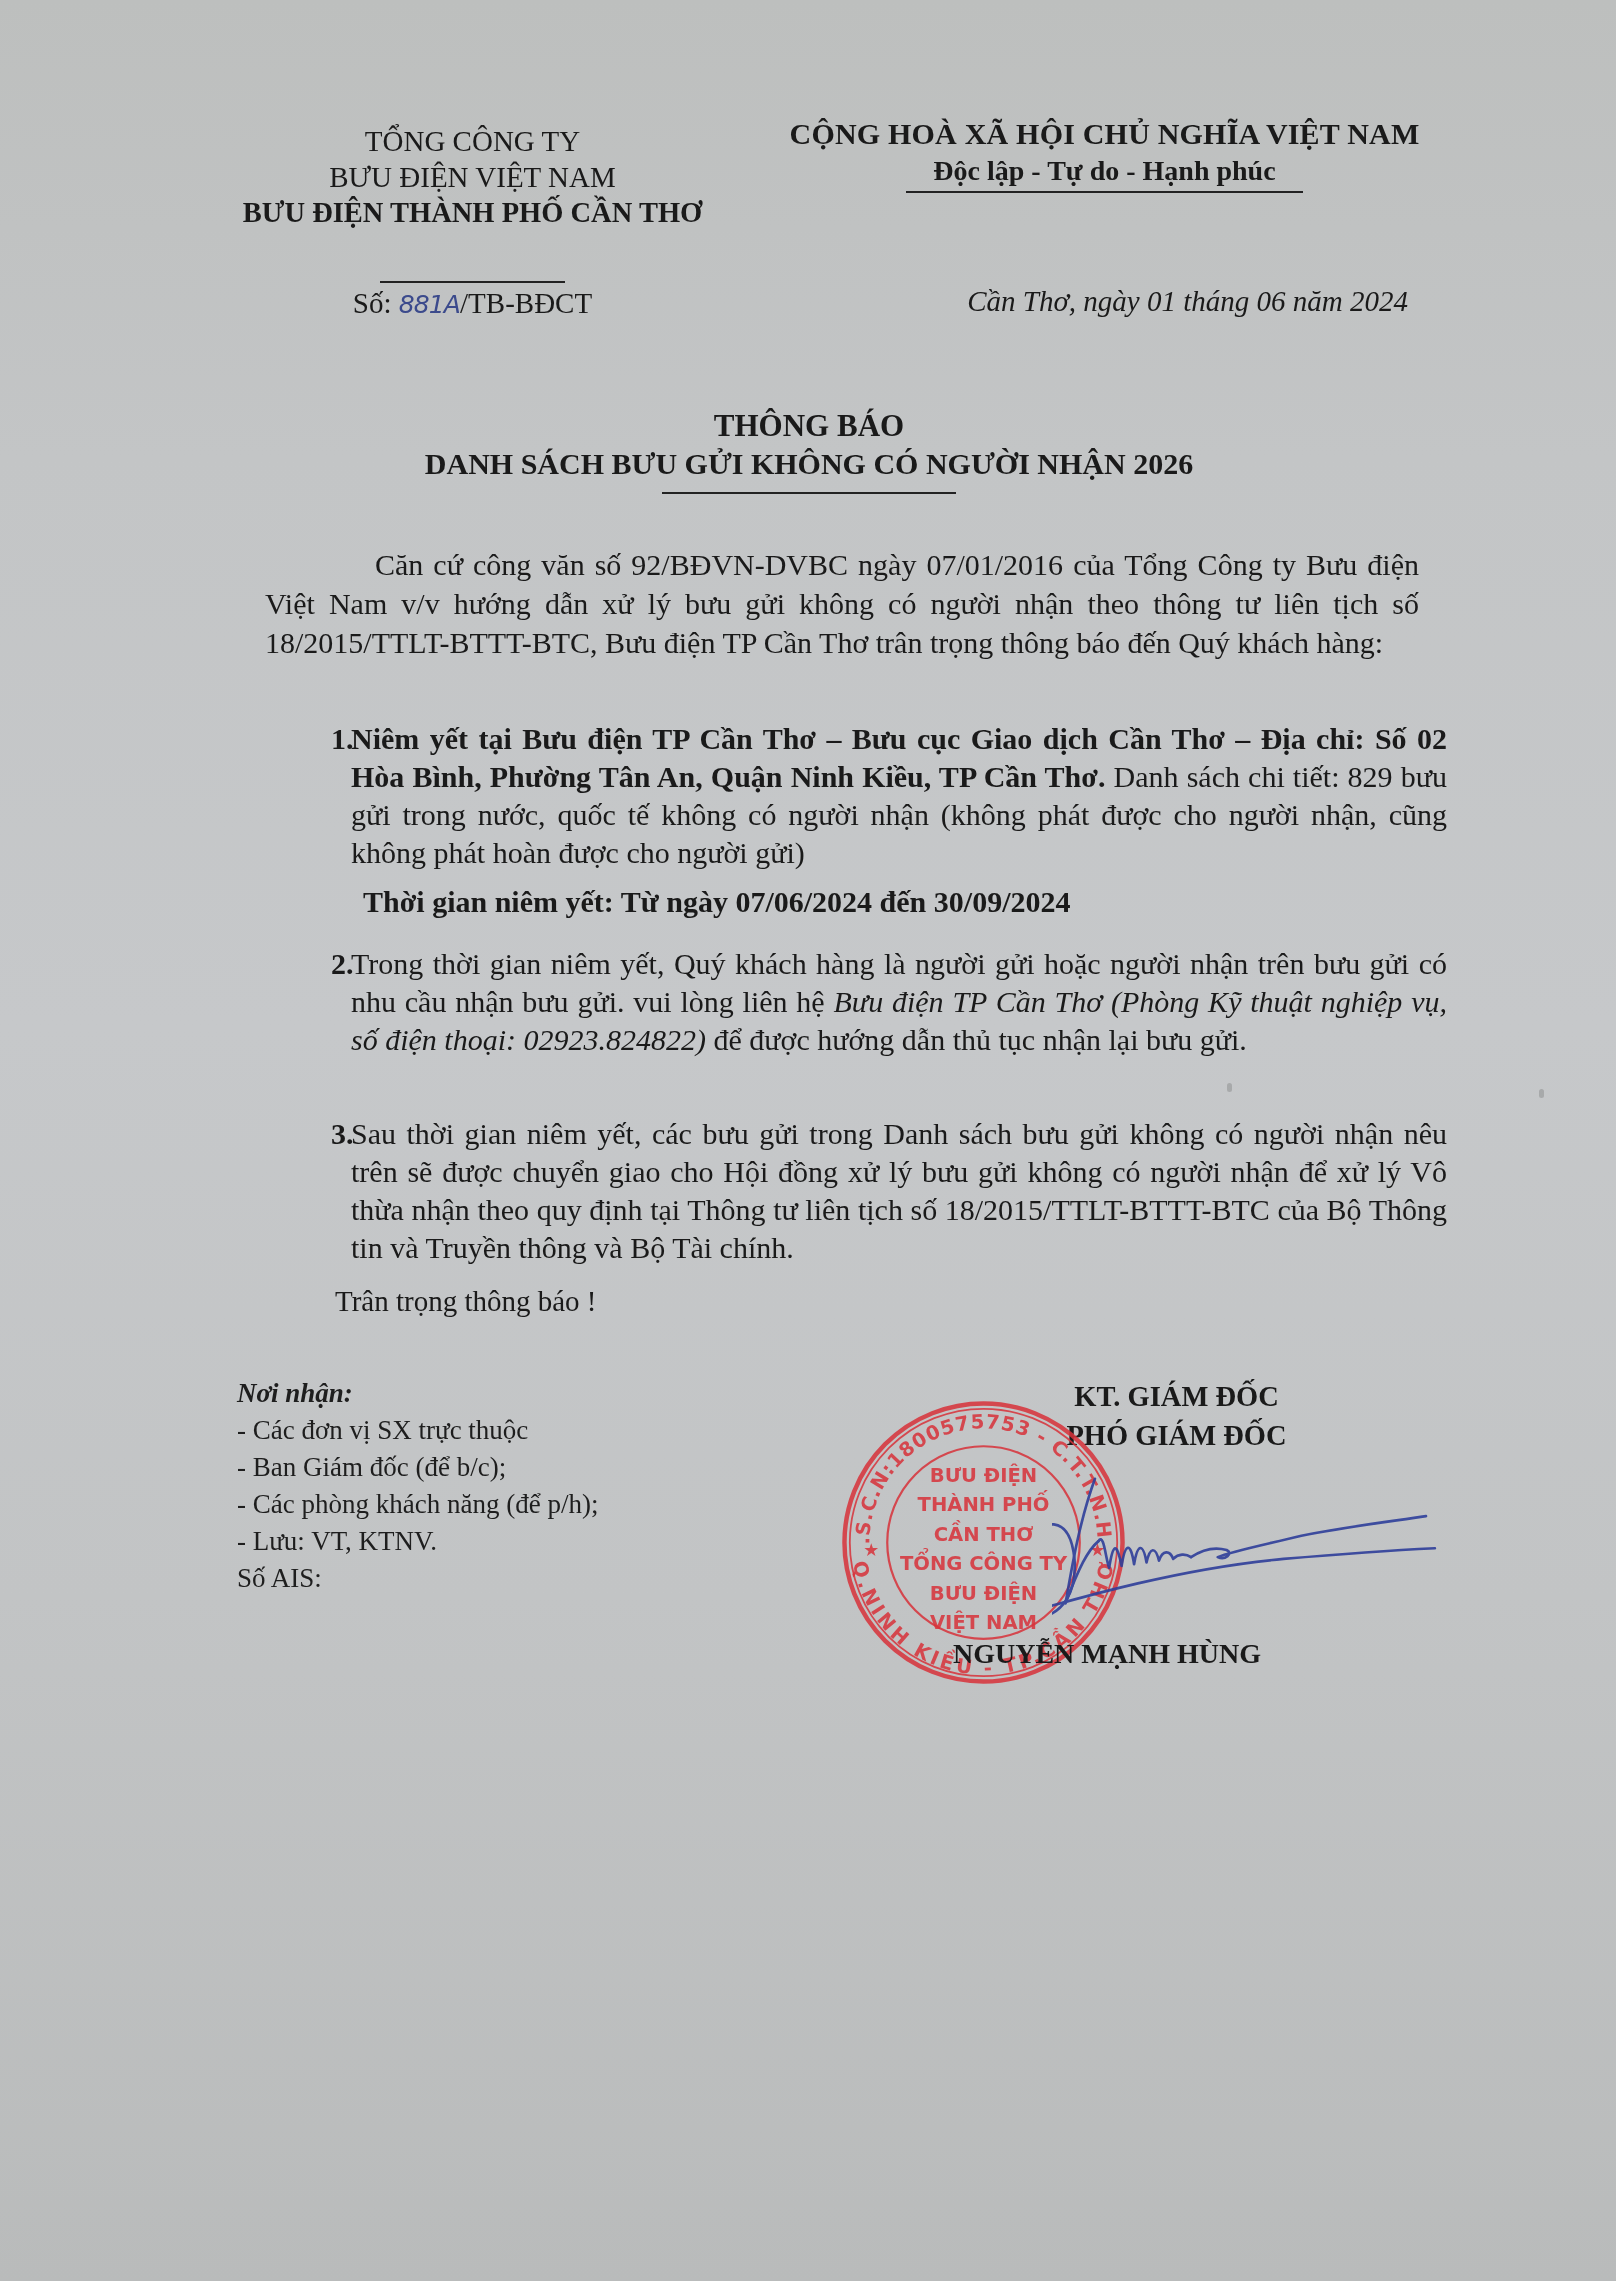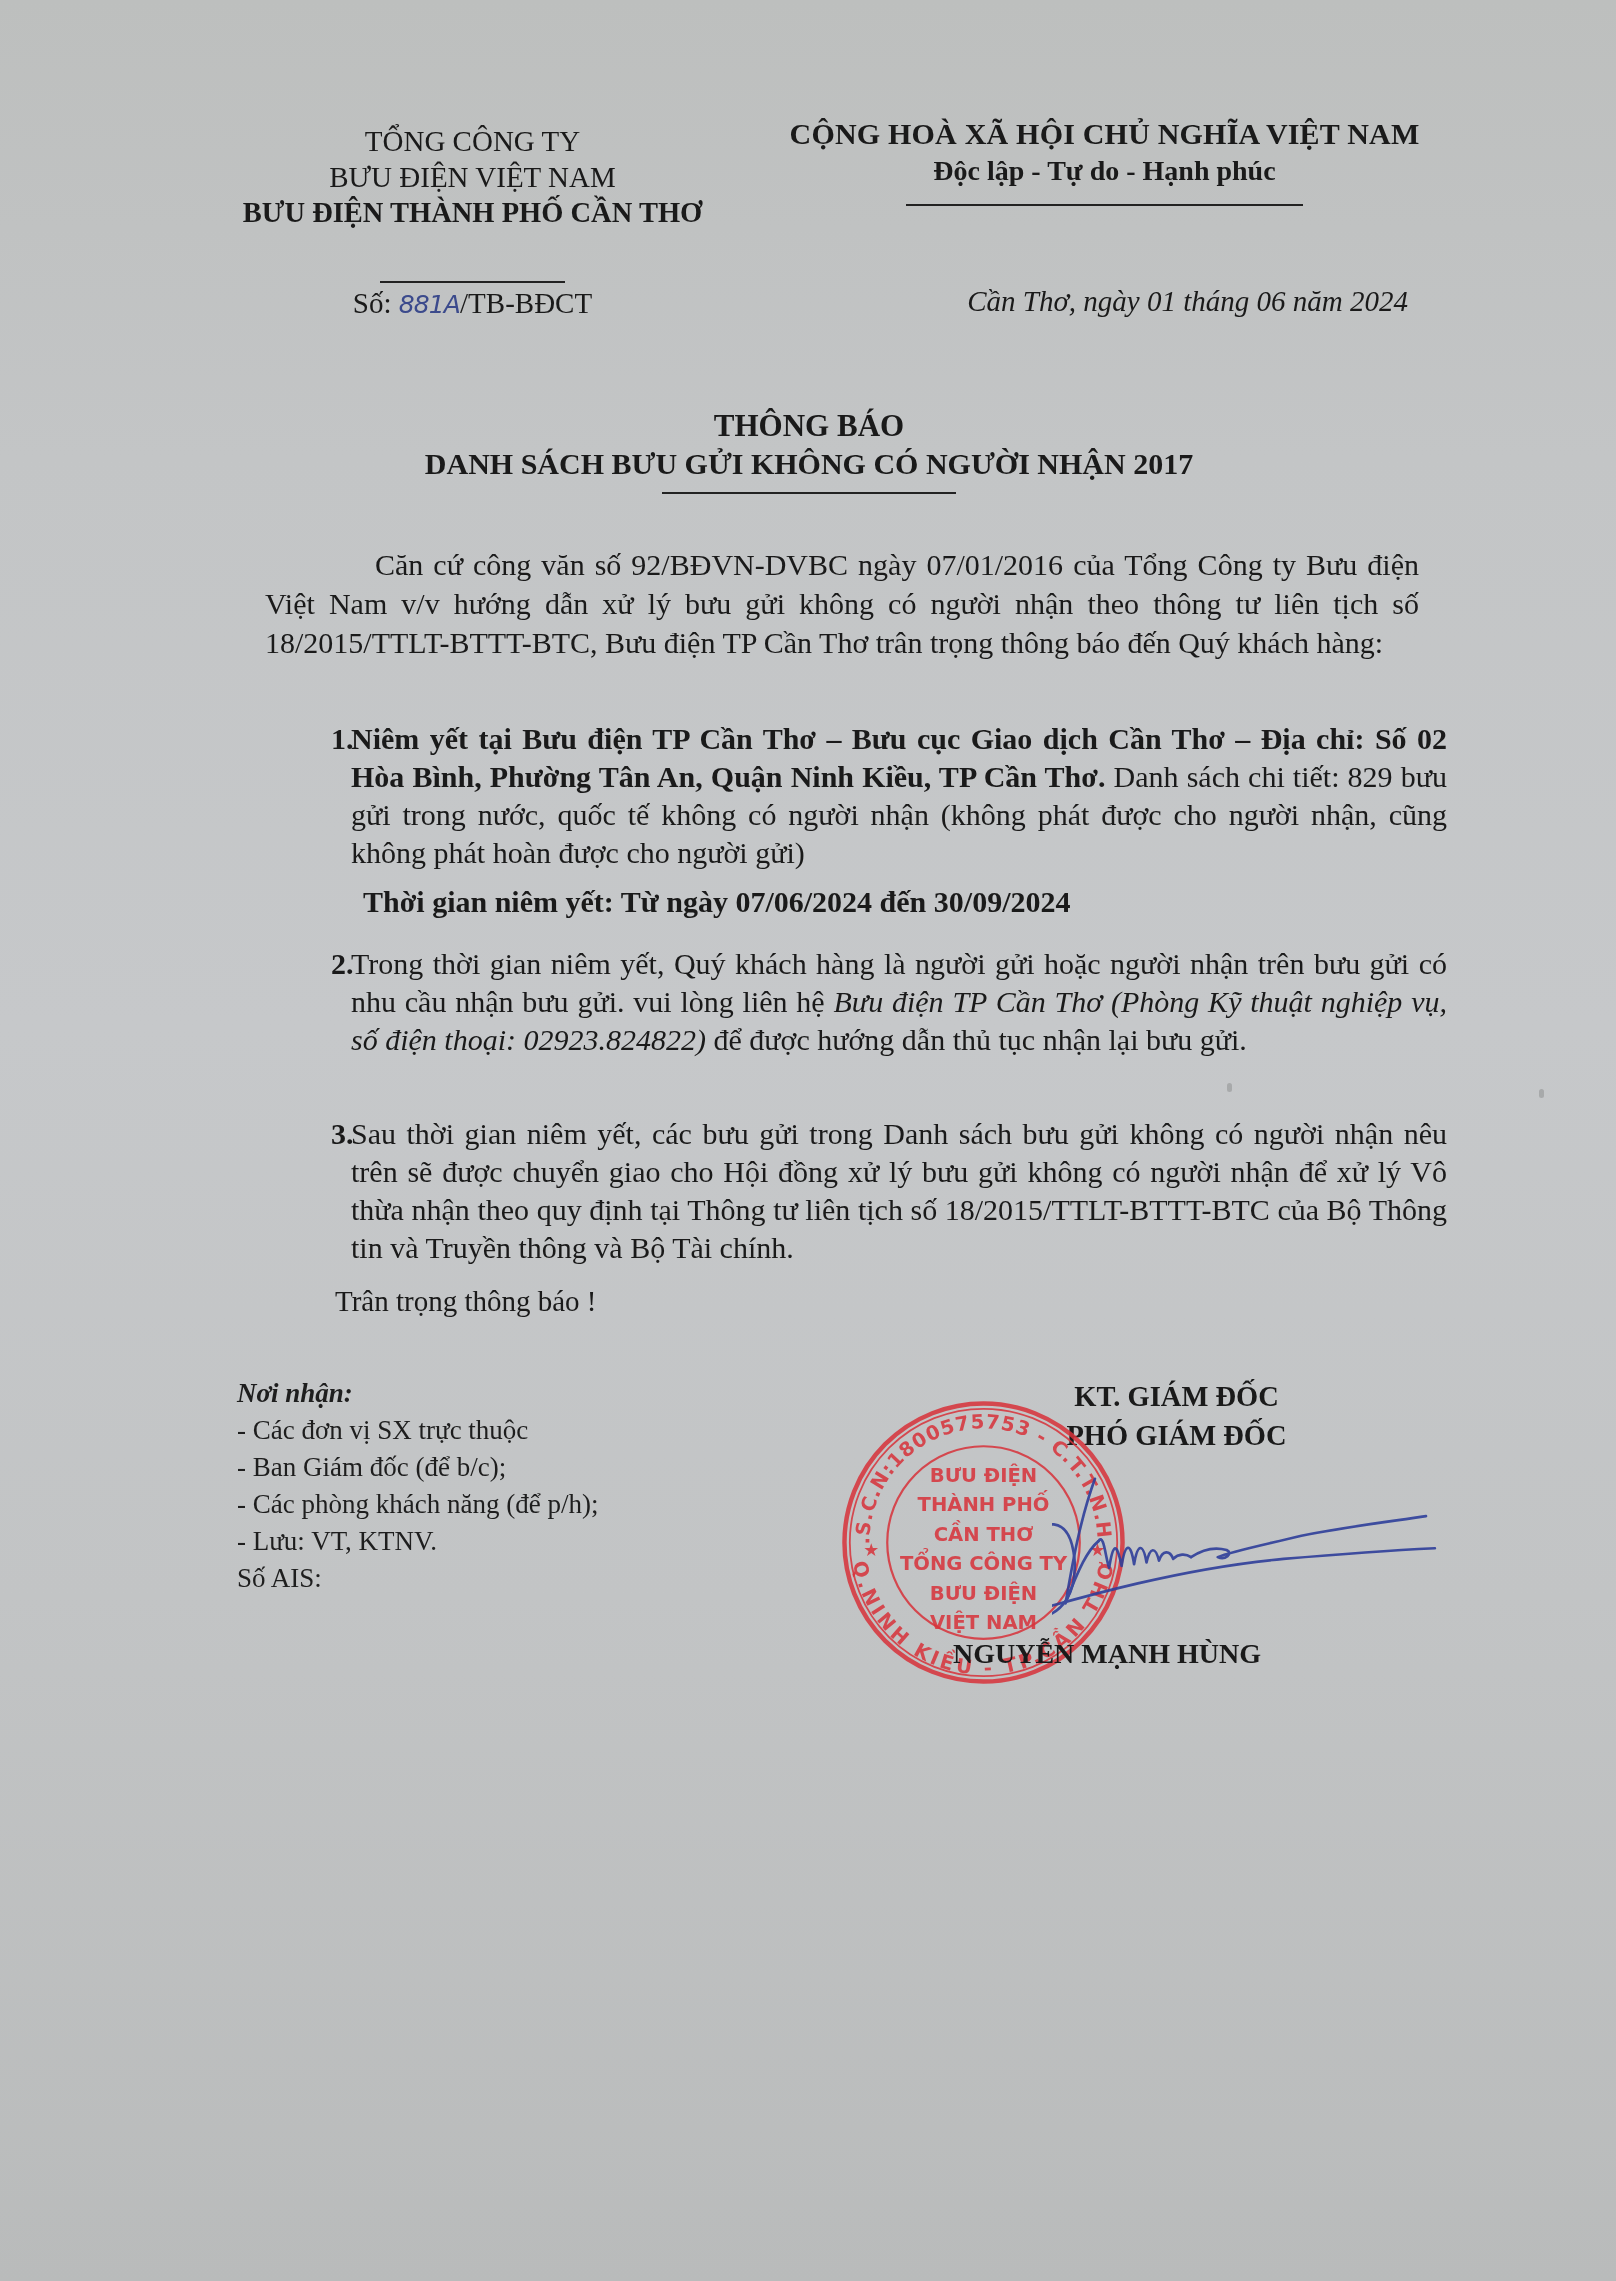"Độc lập - Tự do" .hdr-right .motto { padding-bottom: 15px -> 2px }
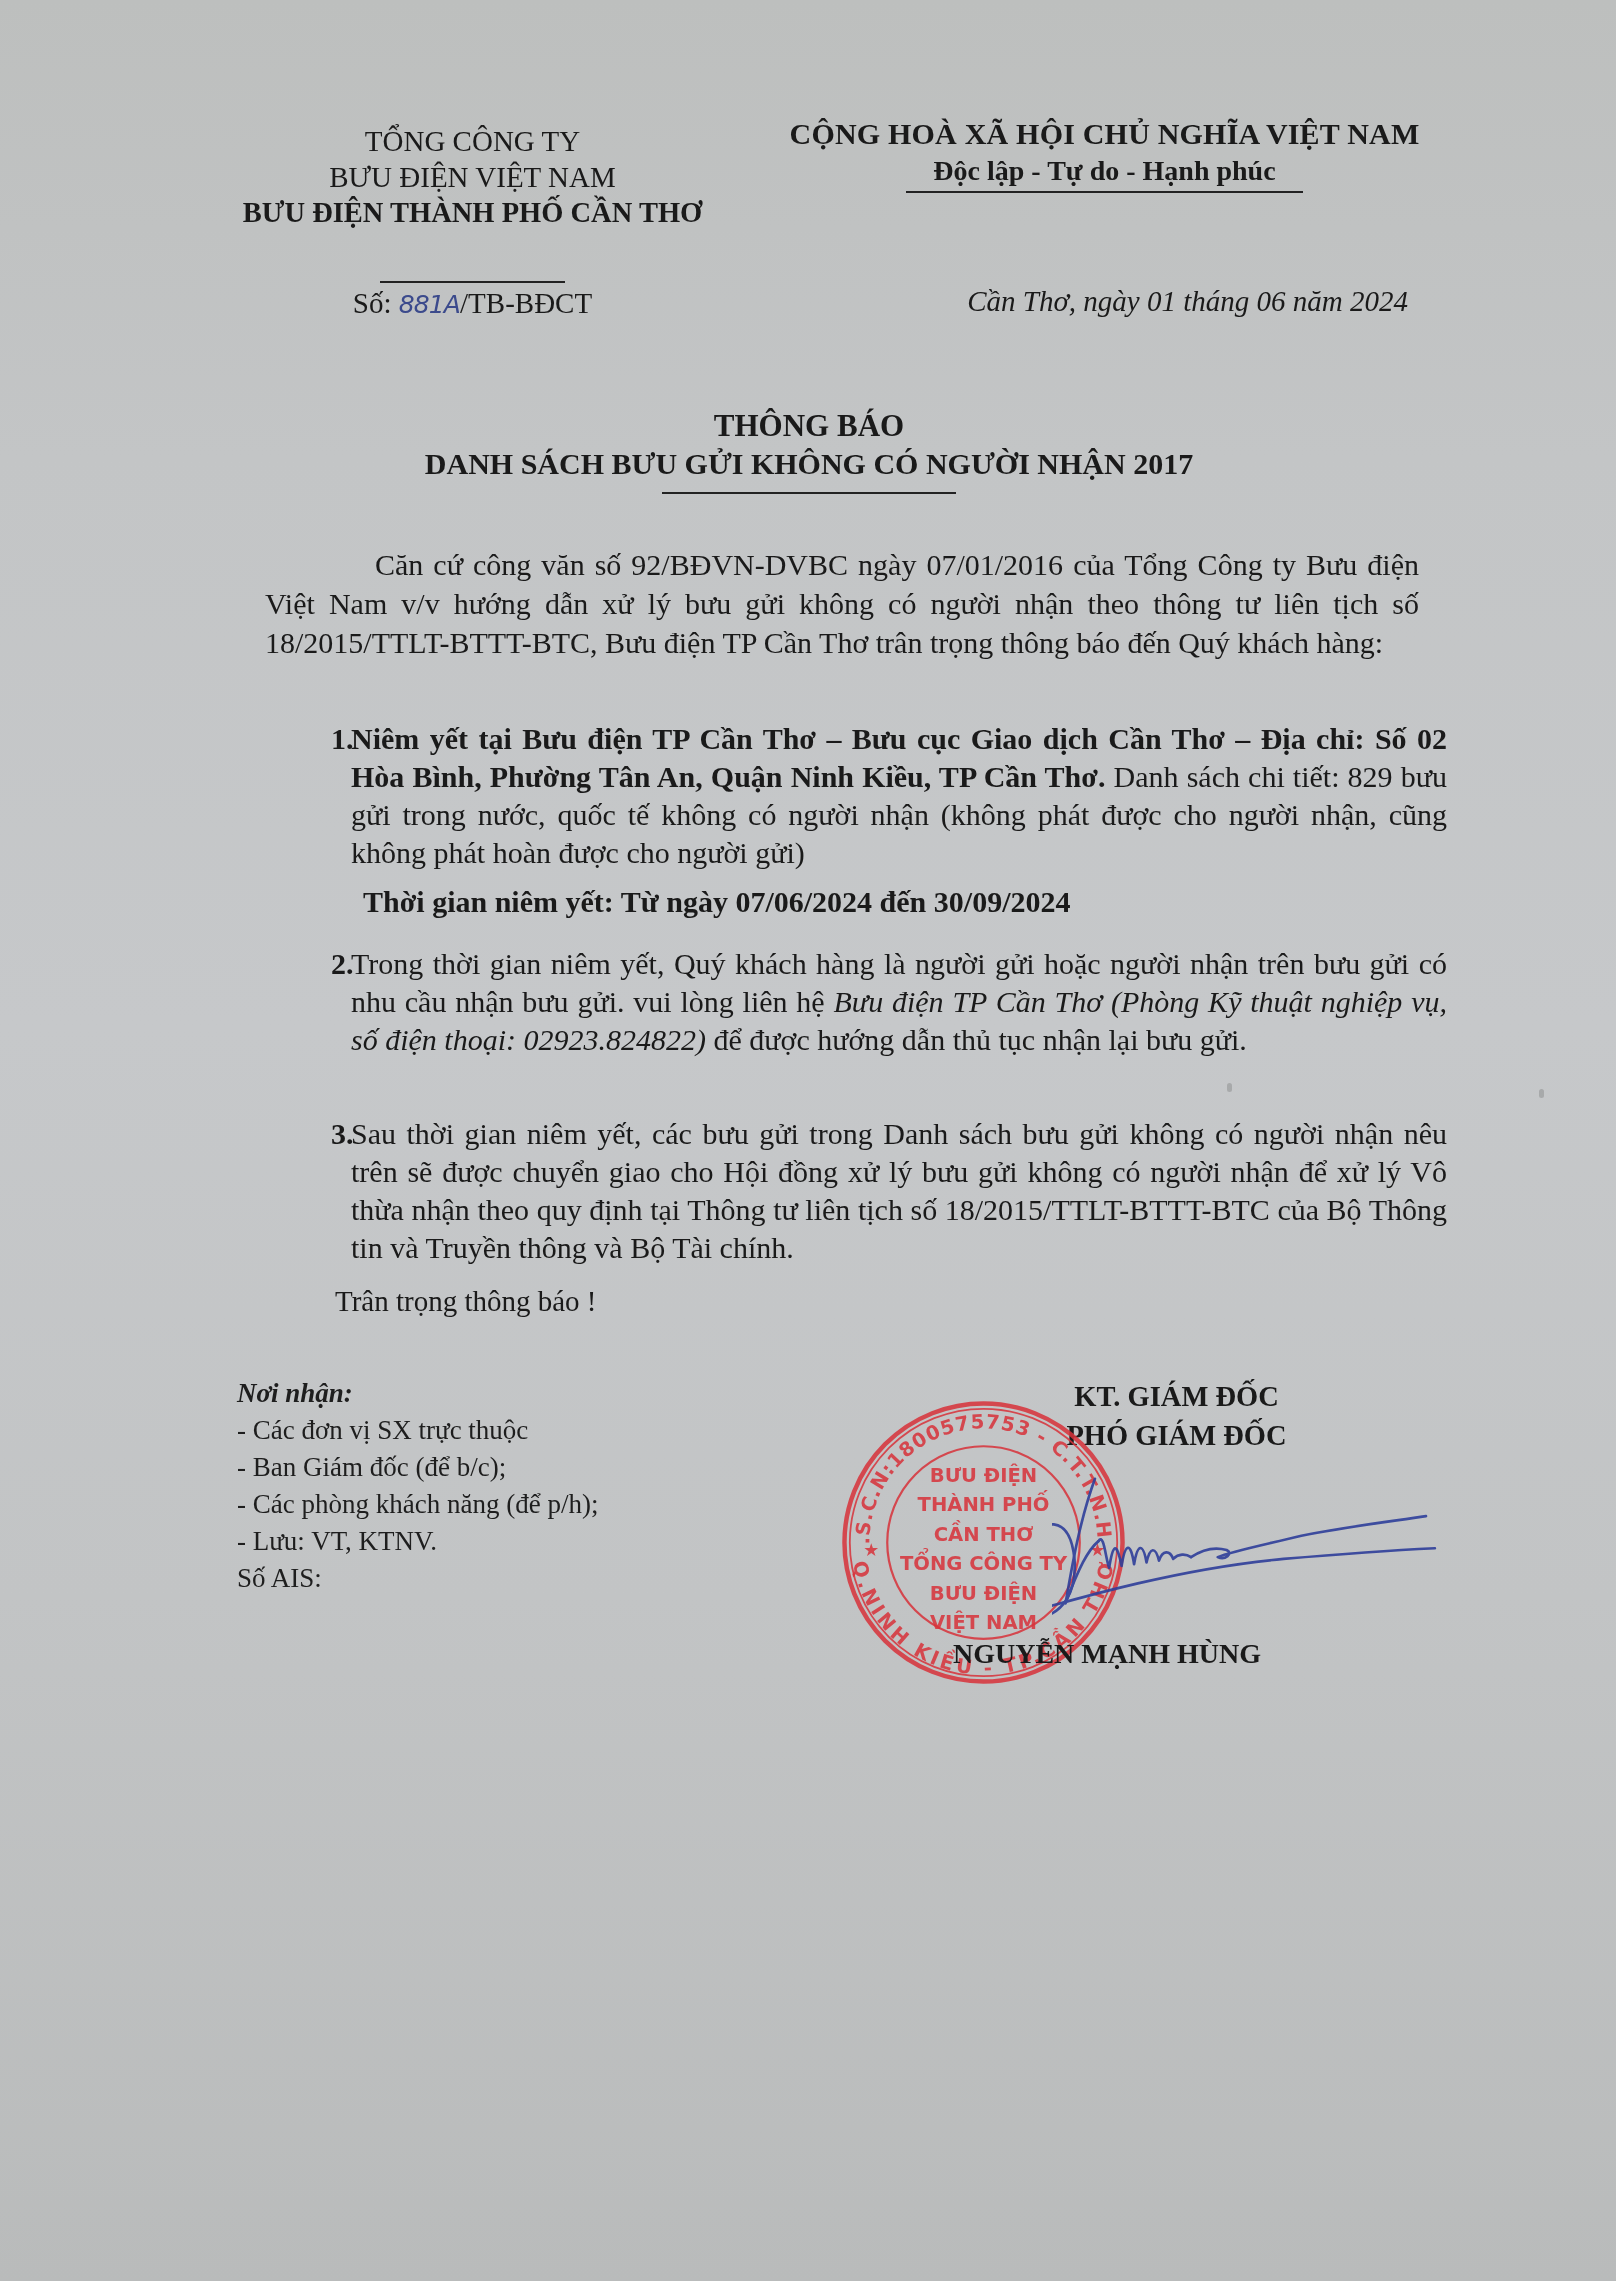"DANH SÁCH BƯU GỬI KHÔNG" div.t2 { text: 2017 -> 2026 }
